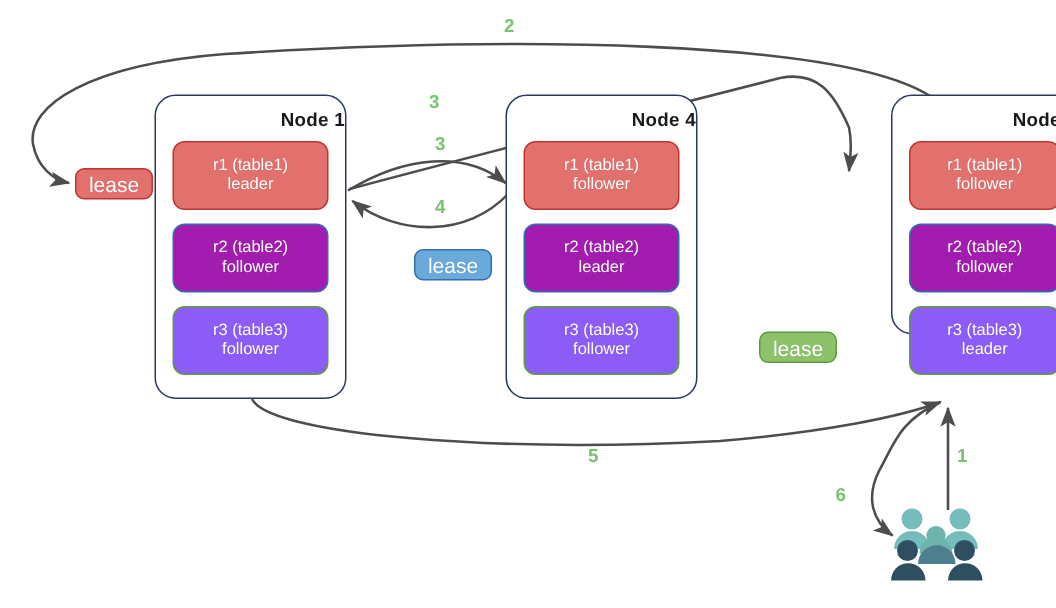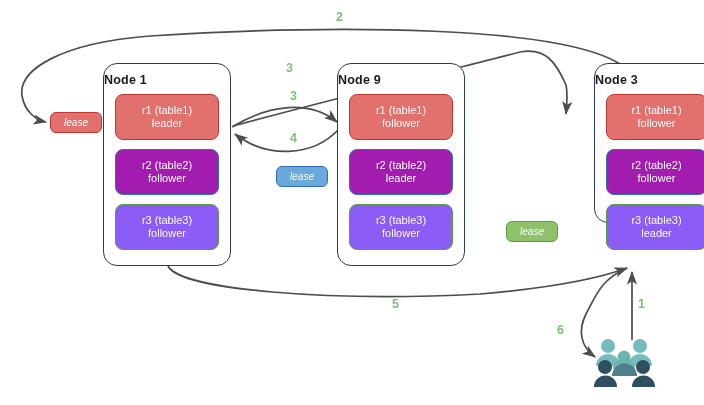"Node 1" .node-title { text-align: left -> right }
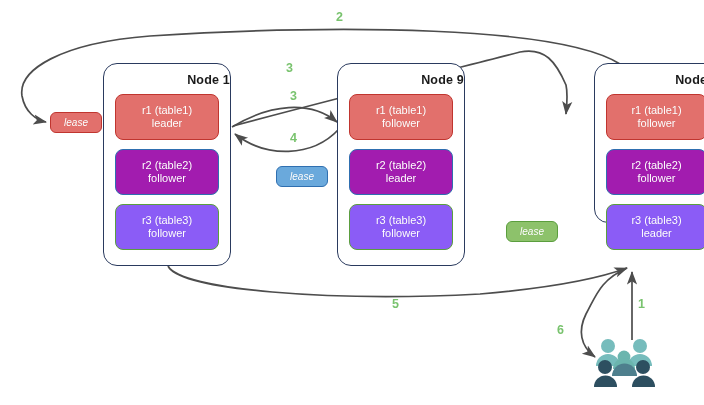"Node 9" div.node-title { text: 9 -> 4 }
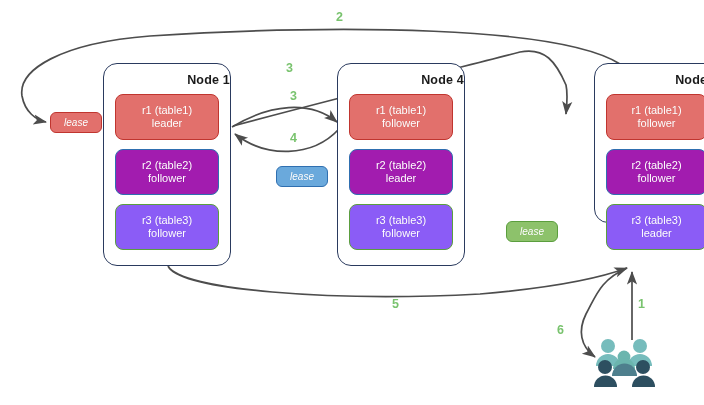"lease" .lease { font-size: 10px -> 14px; font-style: italic -> none }
